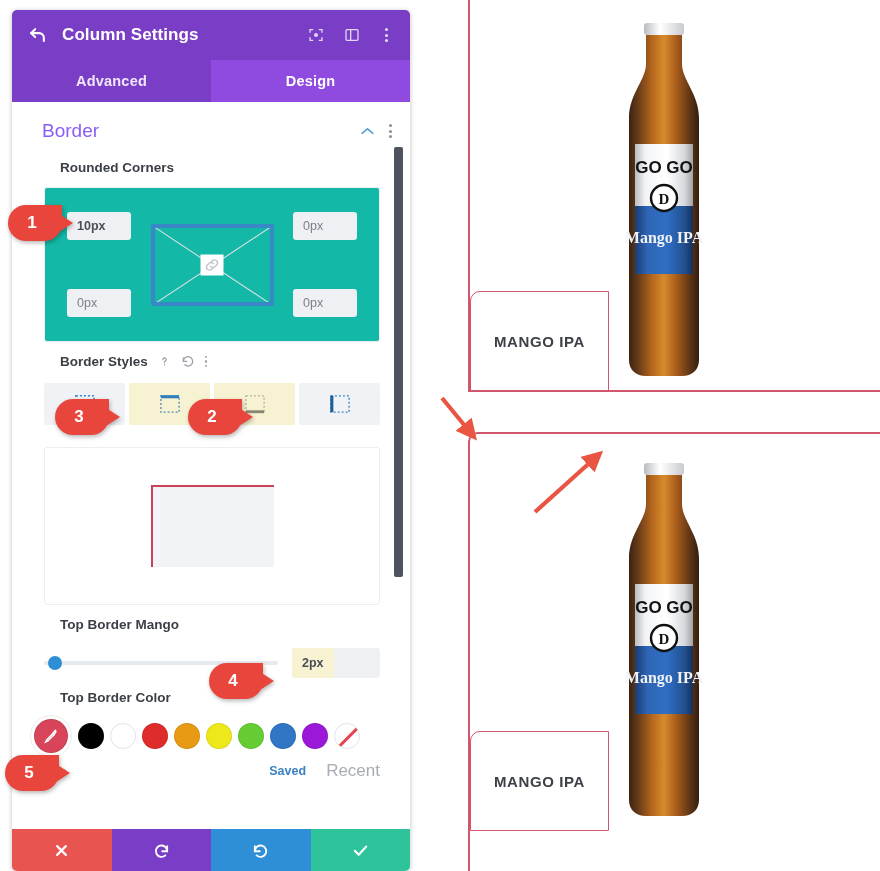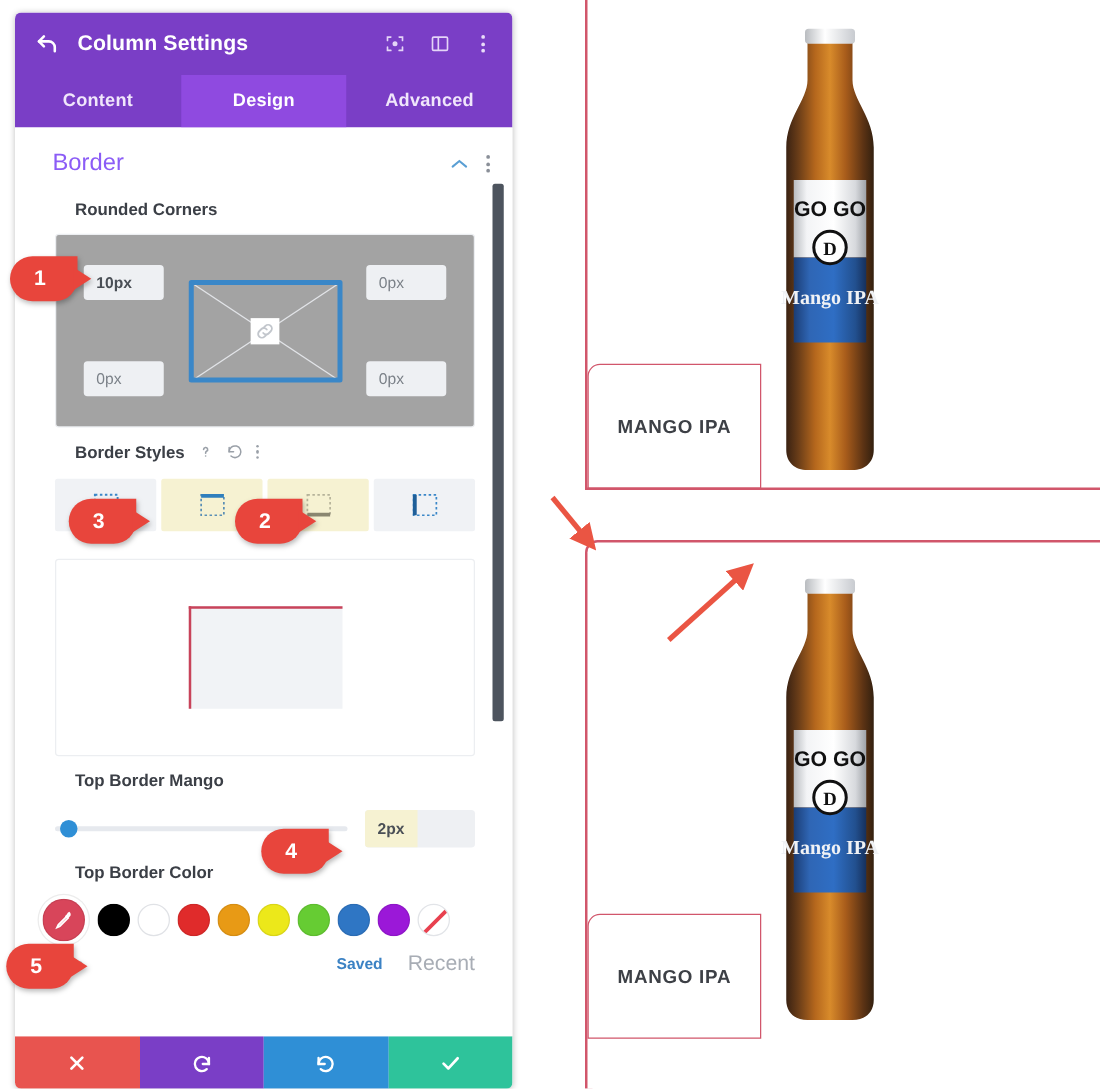"Content" div.tab { html: <div>Content</div> -> none }
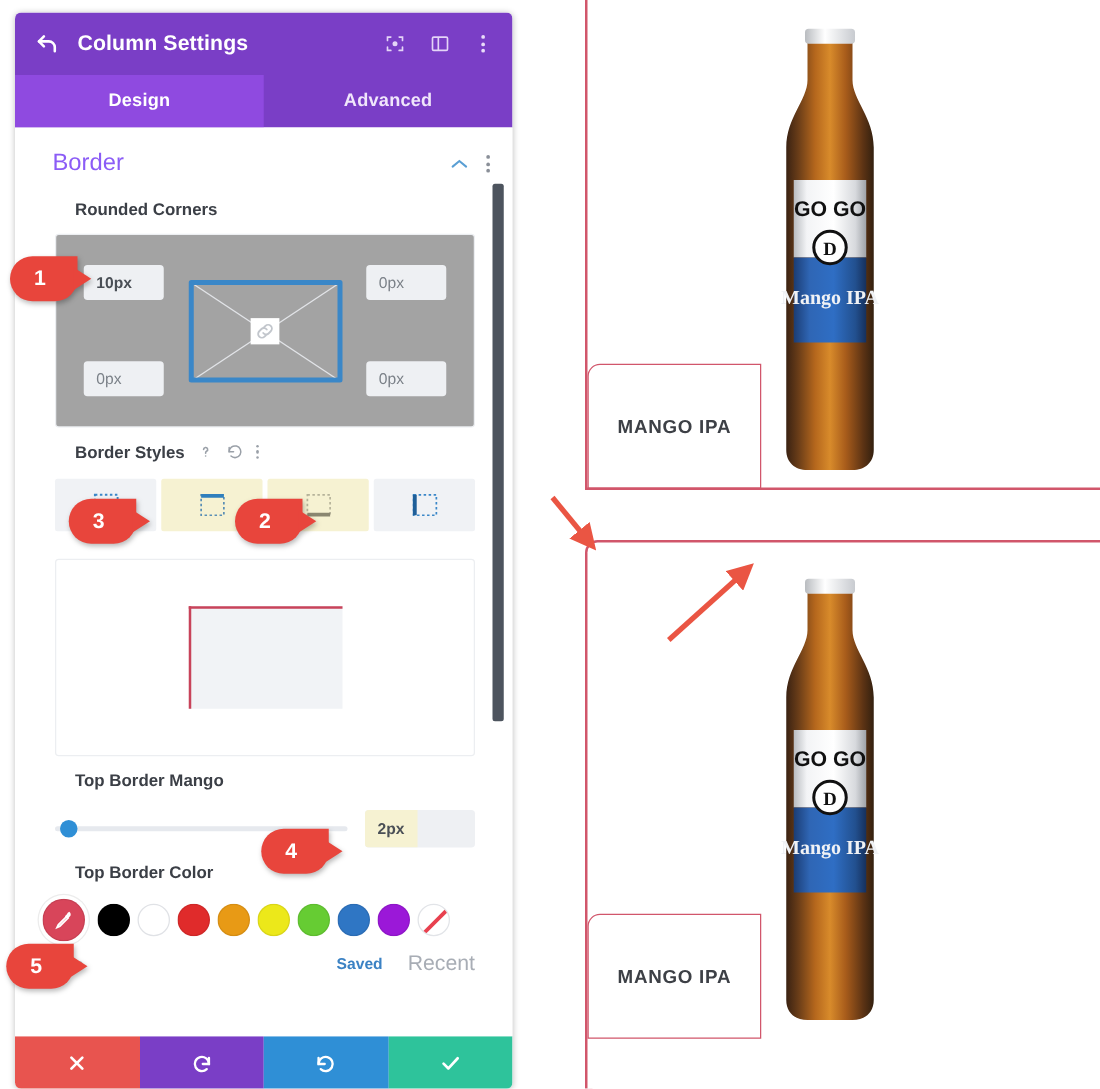"Design" div.tab { order: before "Advanced" -> after "Advanced" }
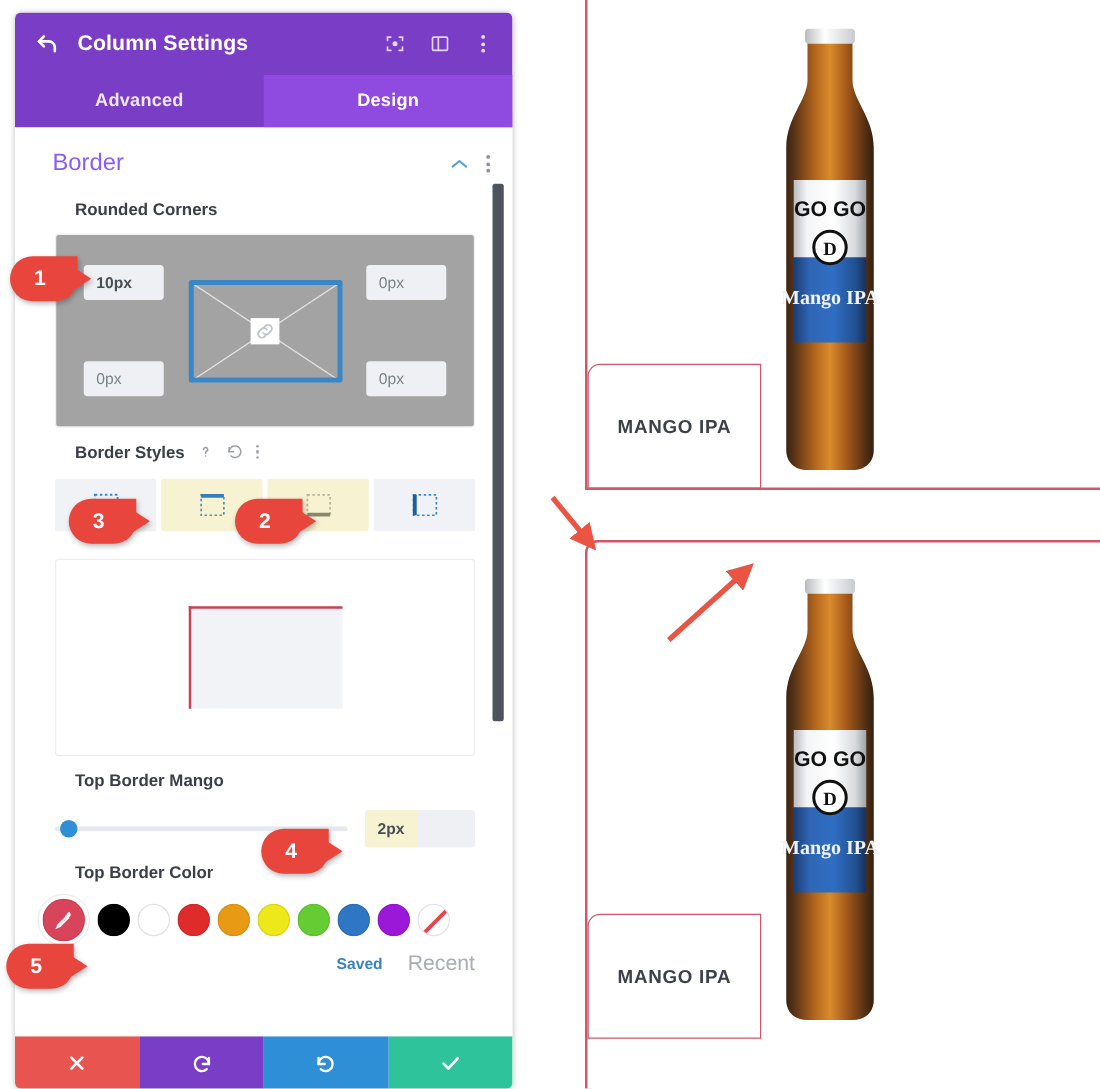"10px" .corner-box { background: #a3a3a3 -> #14b8a6 }
